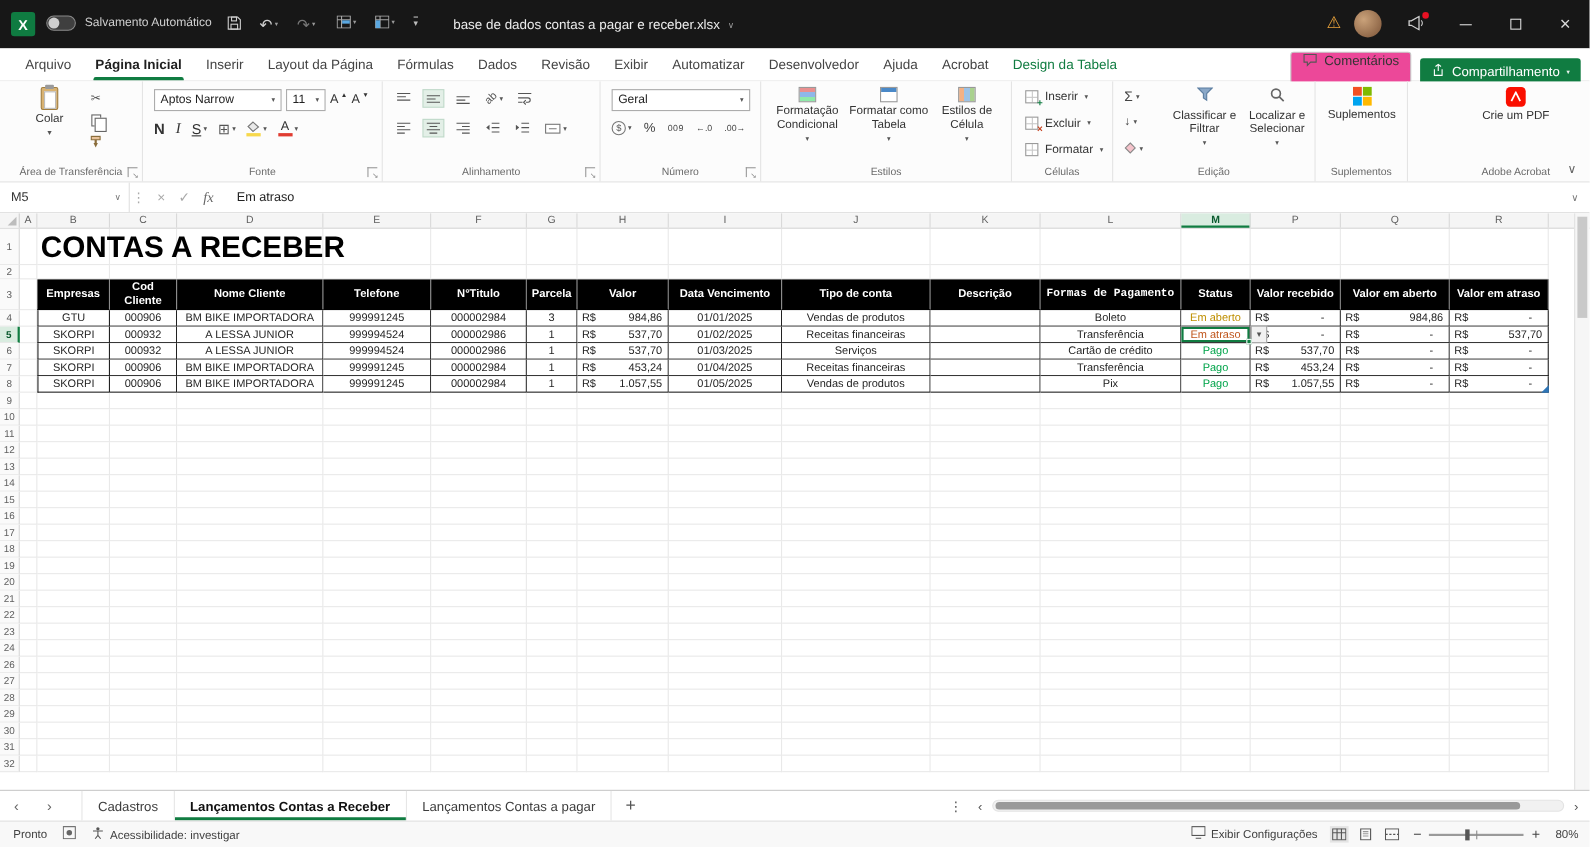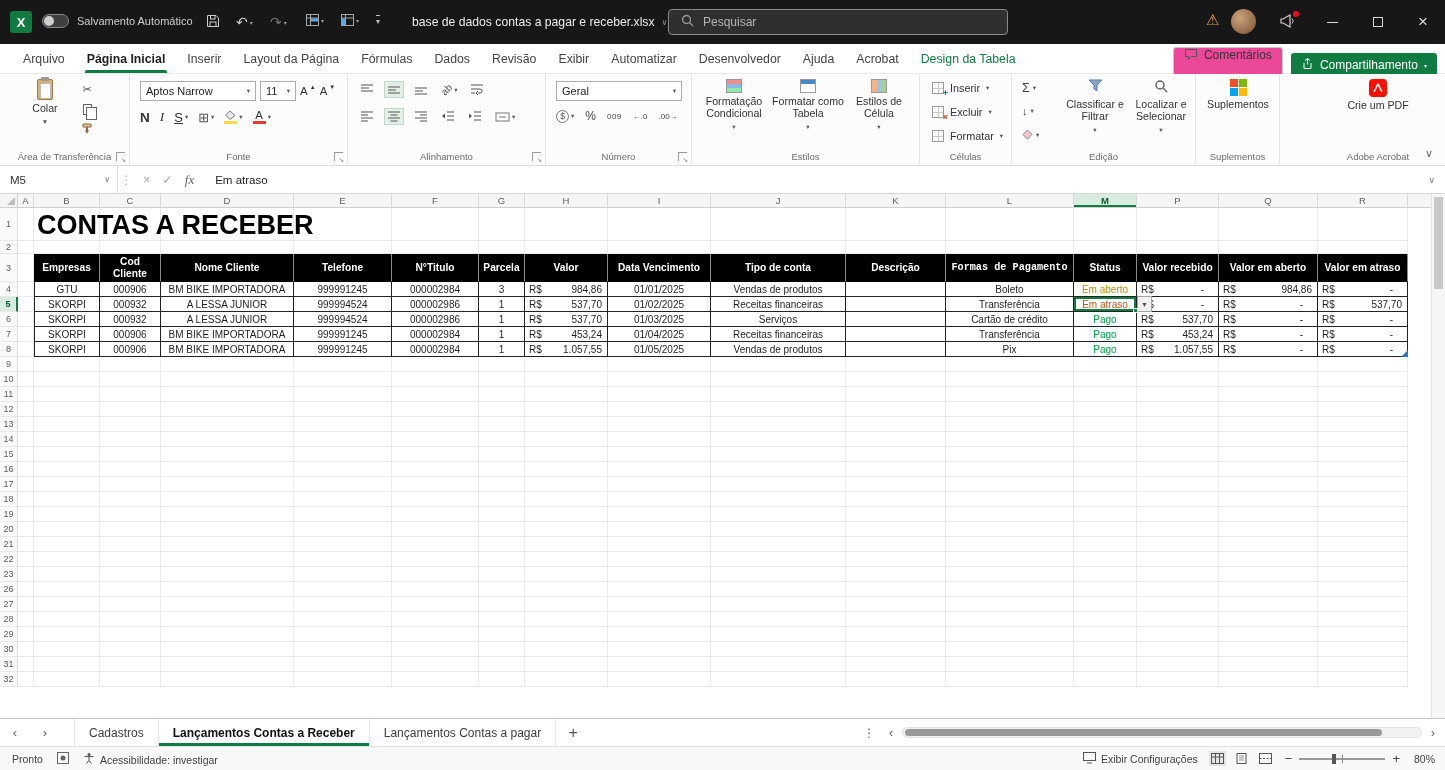"Pesquisar" div.tb-search { html: <div> <span> <svg> <circle></circle> <path></path> </svg> </span> <span>Pesquisar</span> </div> -> none }
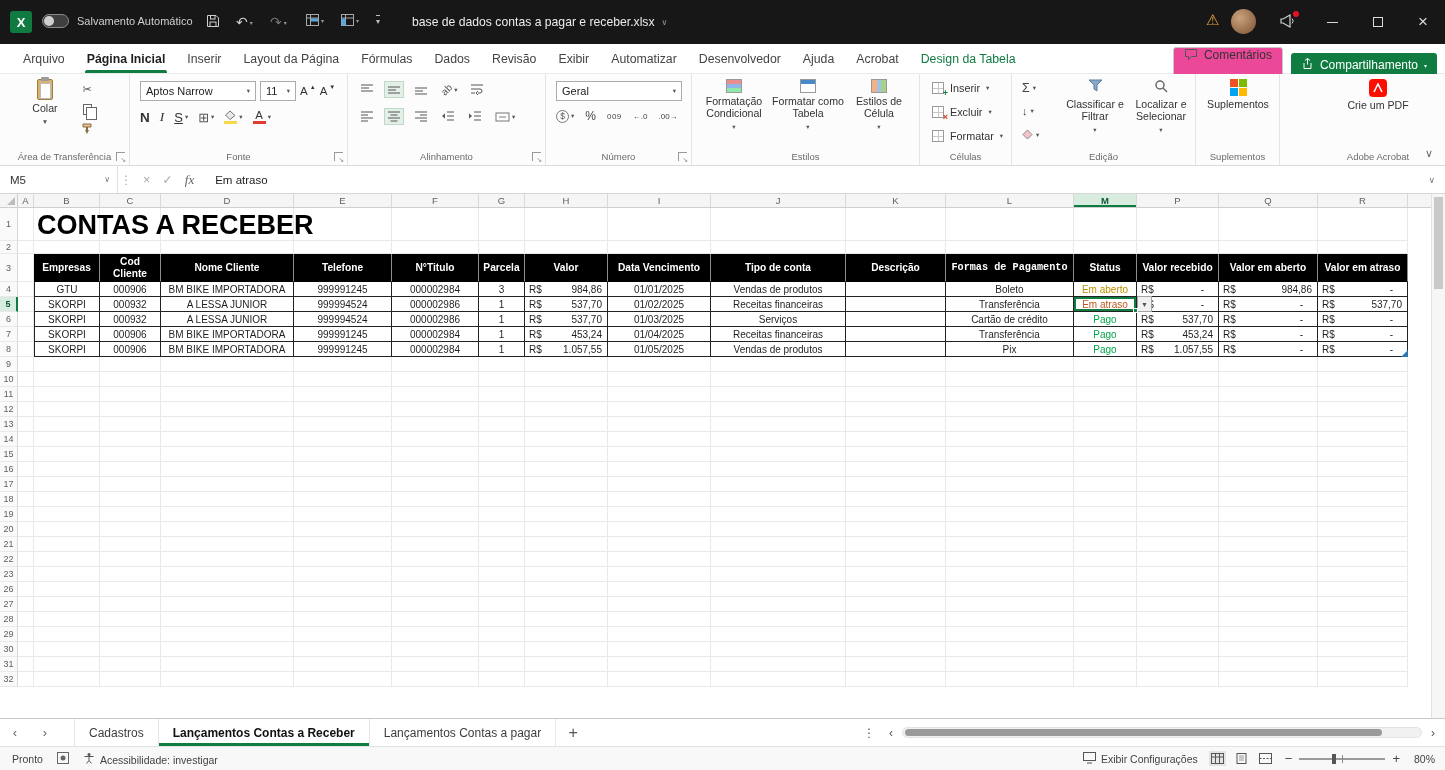"24" div.grow { html: none -> <div> <div>24</div> <div></div> <div></div> <div></div> <div></div> <div></div> <div></div> <div></div> <div></div> <div></div> <div></div> <div></div> <div></div> <div></div> <div></div> <div></div> <div></div> </div> }
